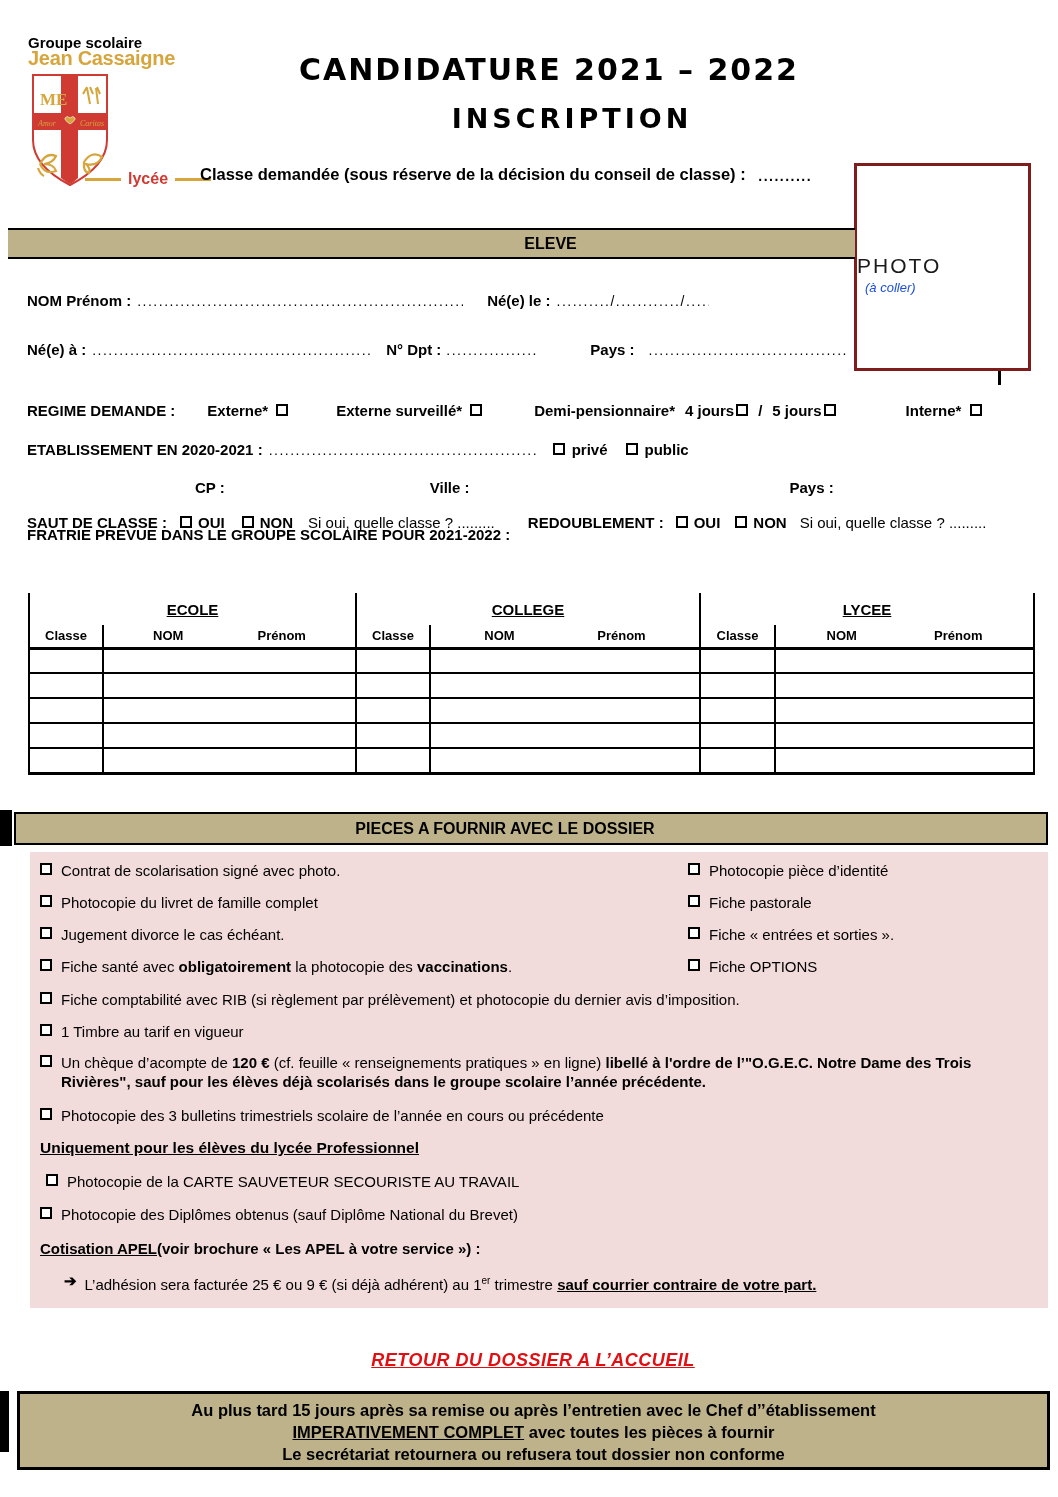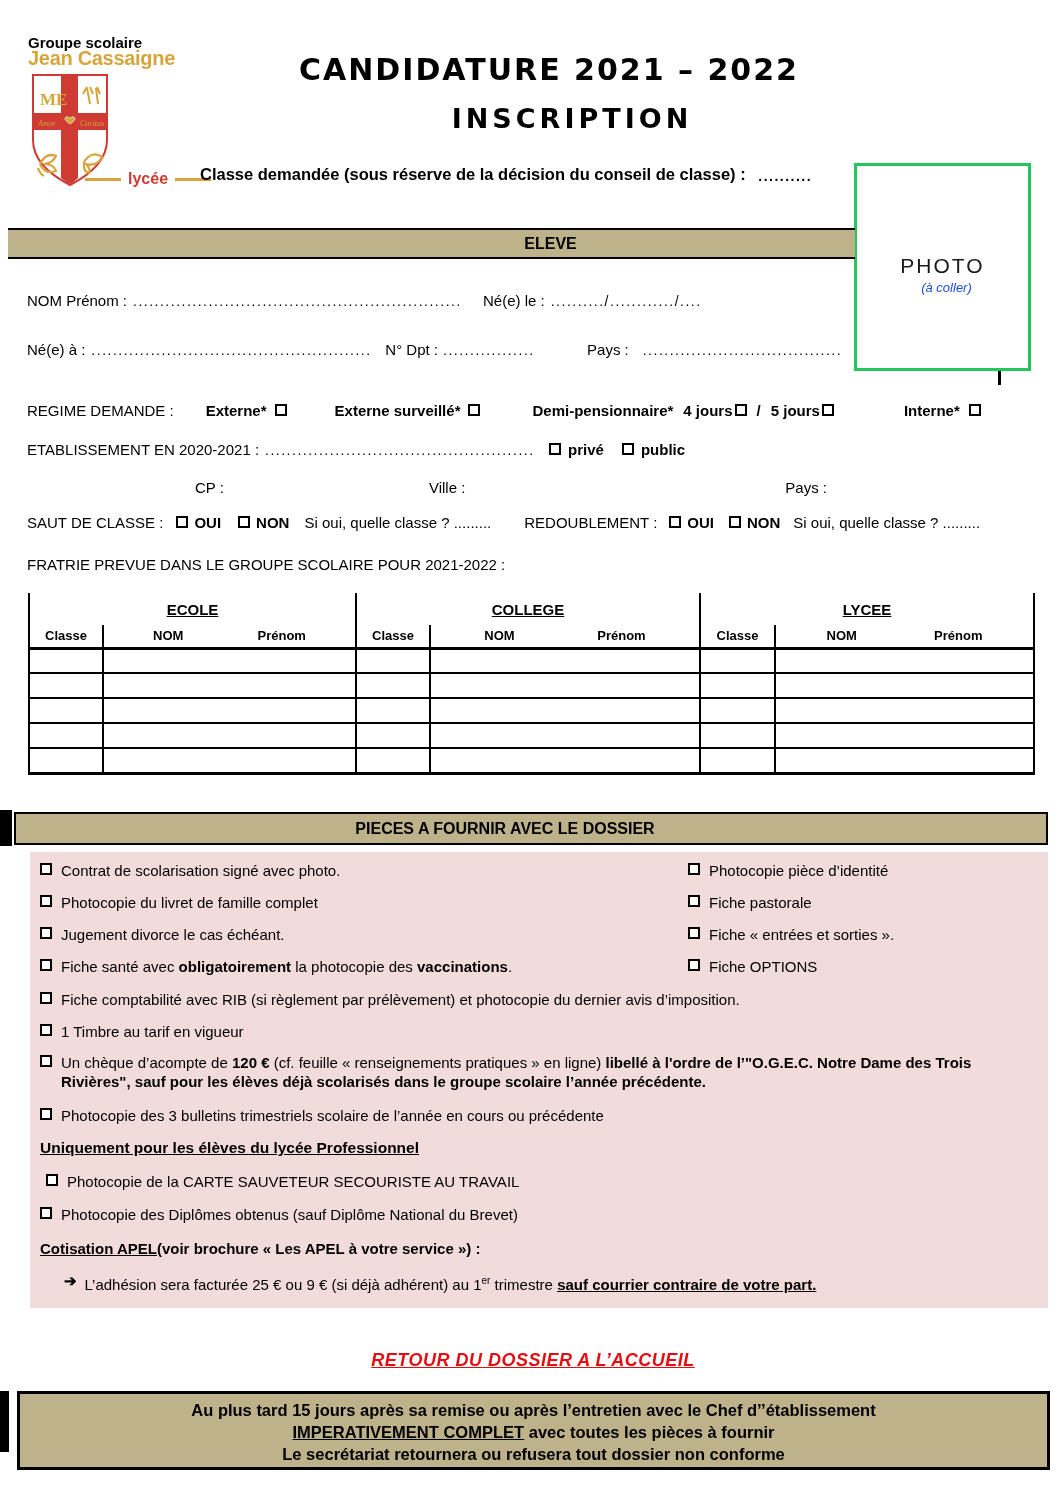"PHOTO" .photo-box { border: 3px solid #22c55e -> 3px solid #7f1d1d; text-align: center -> none }
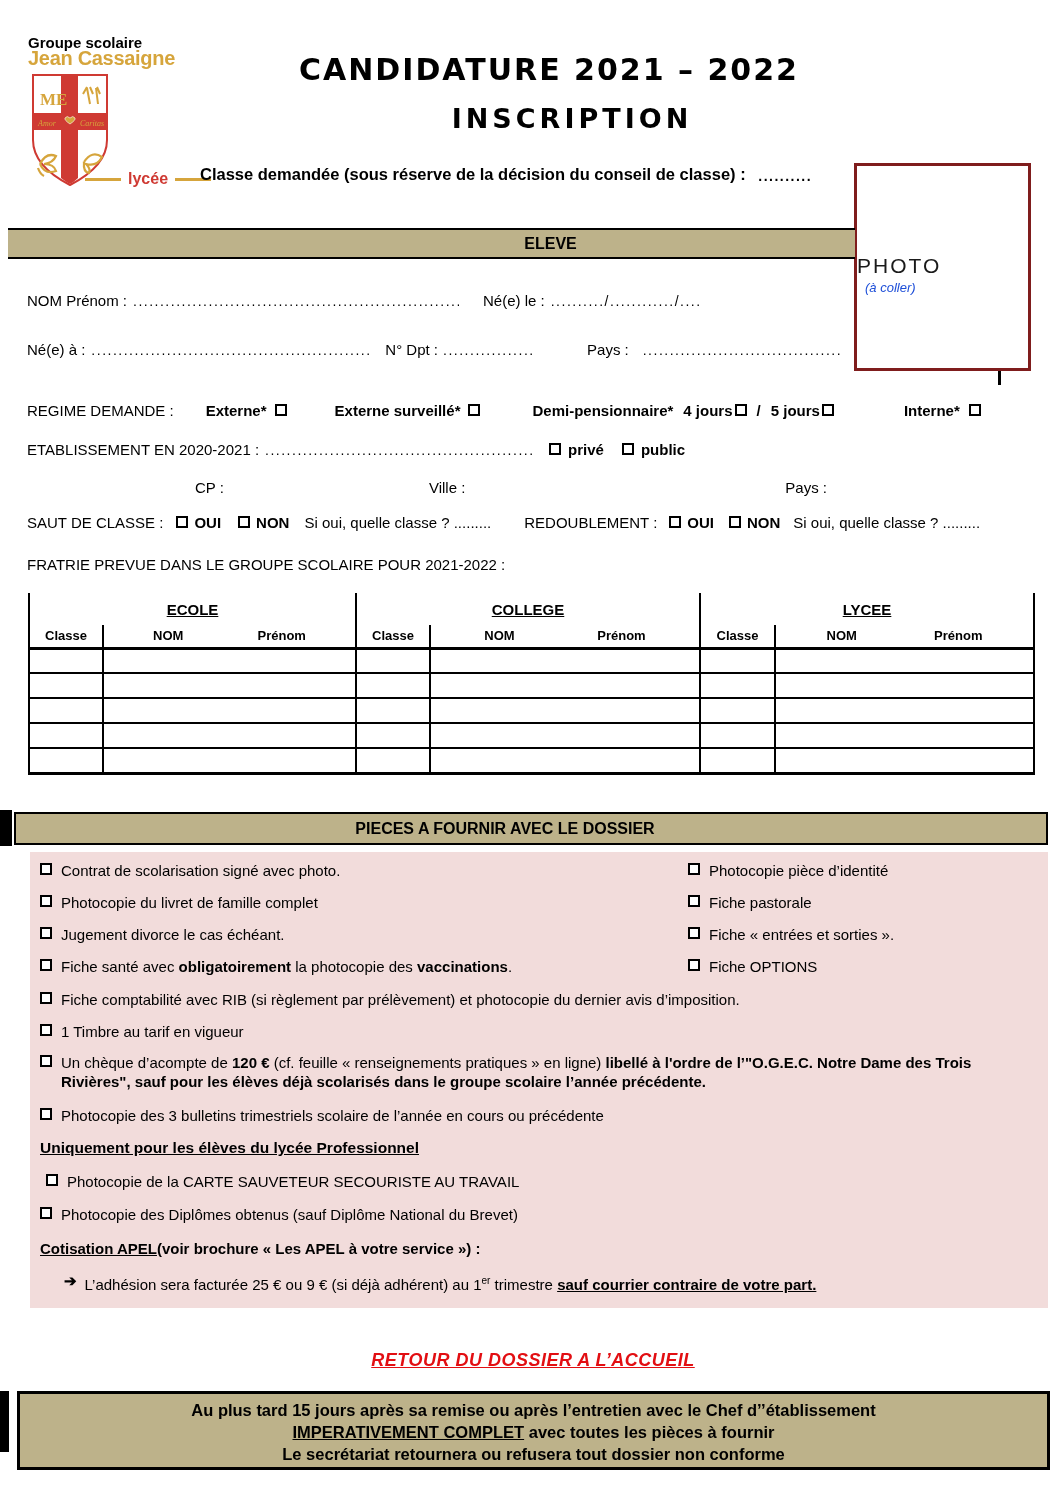"NOM Prénom :" .lbl { font-weight: normal -> bold }
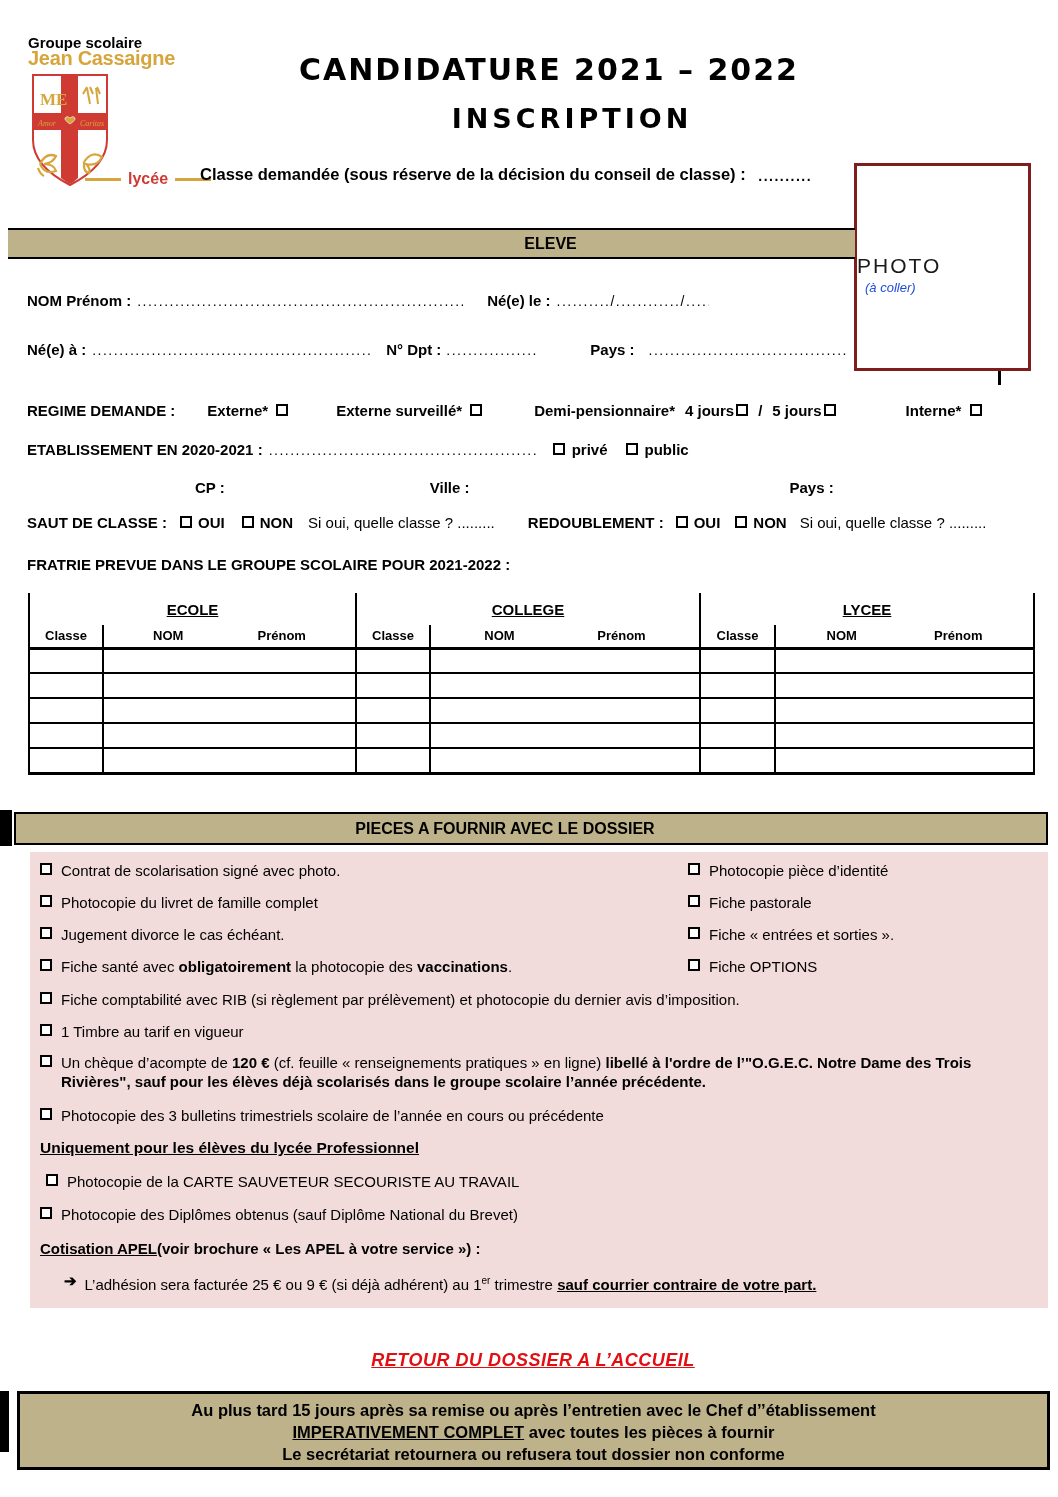"FRATRIE PREVUE DANS LE GROUPE" div.abs { top: 556px -> 526px }
